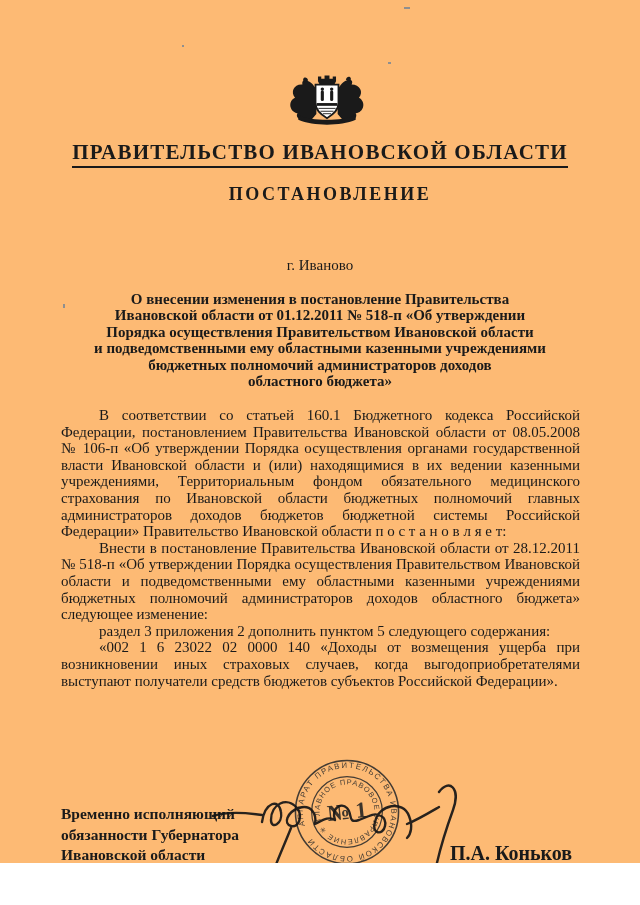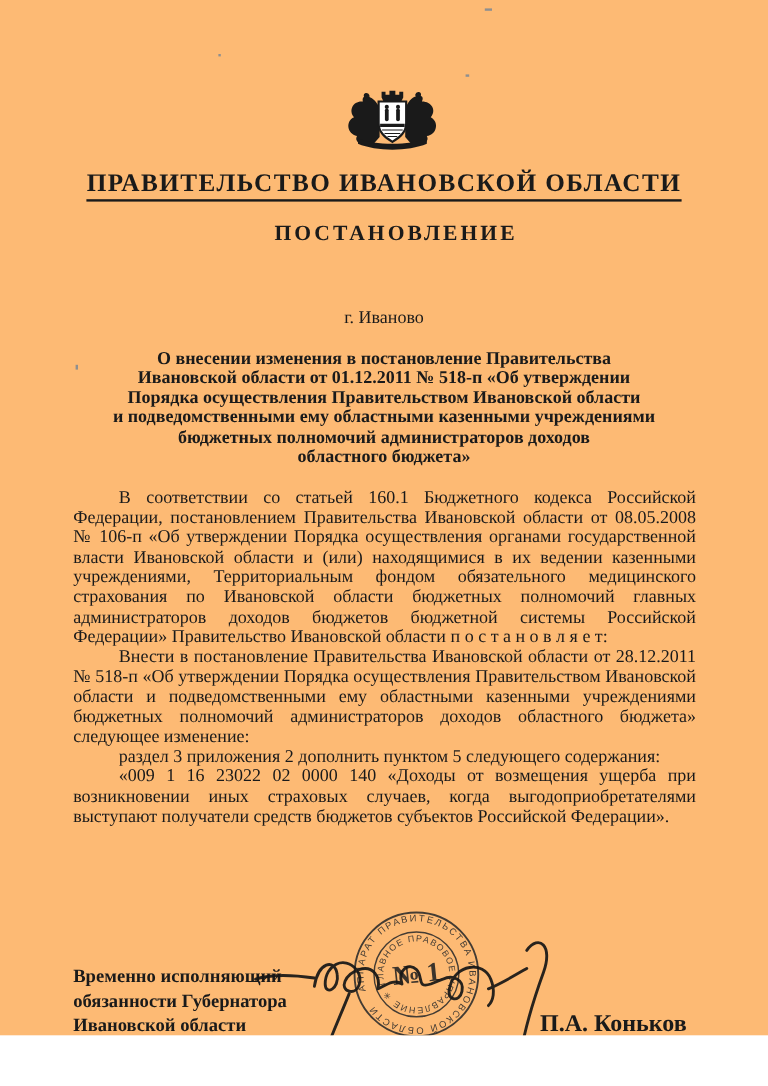"«009 1 16 23022 02" p { text: 009 1 16 -> 002 1 6 }
